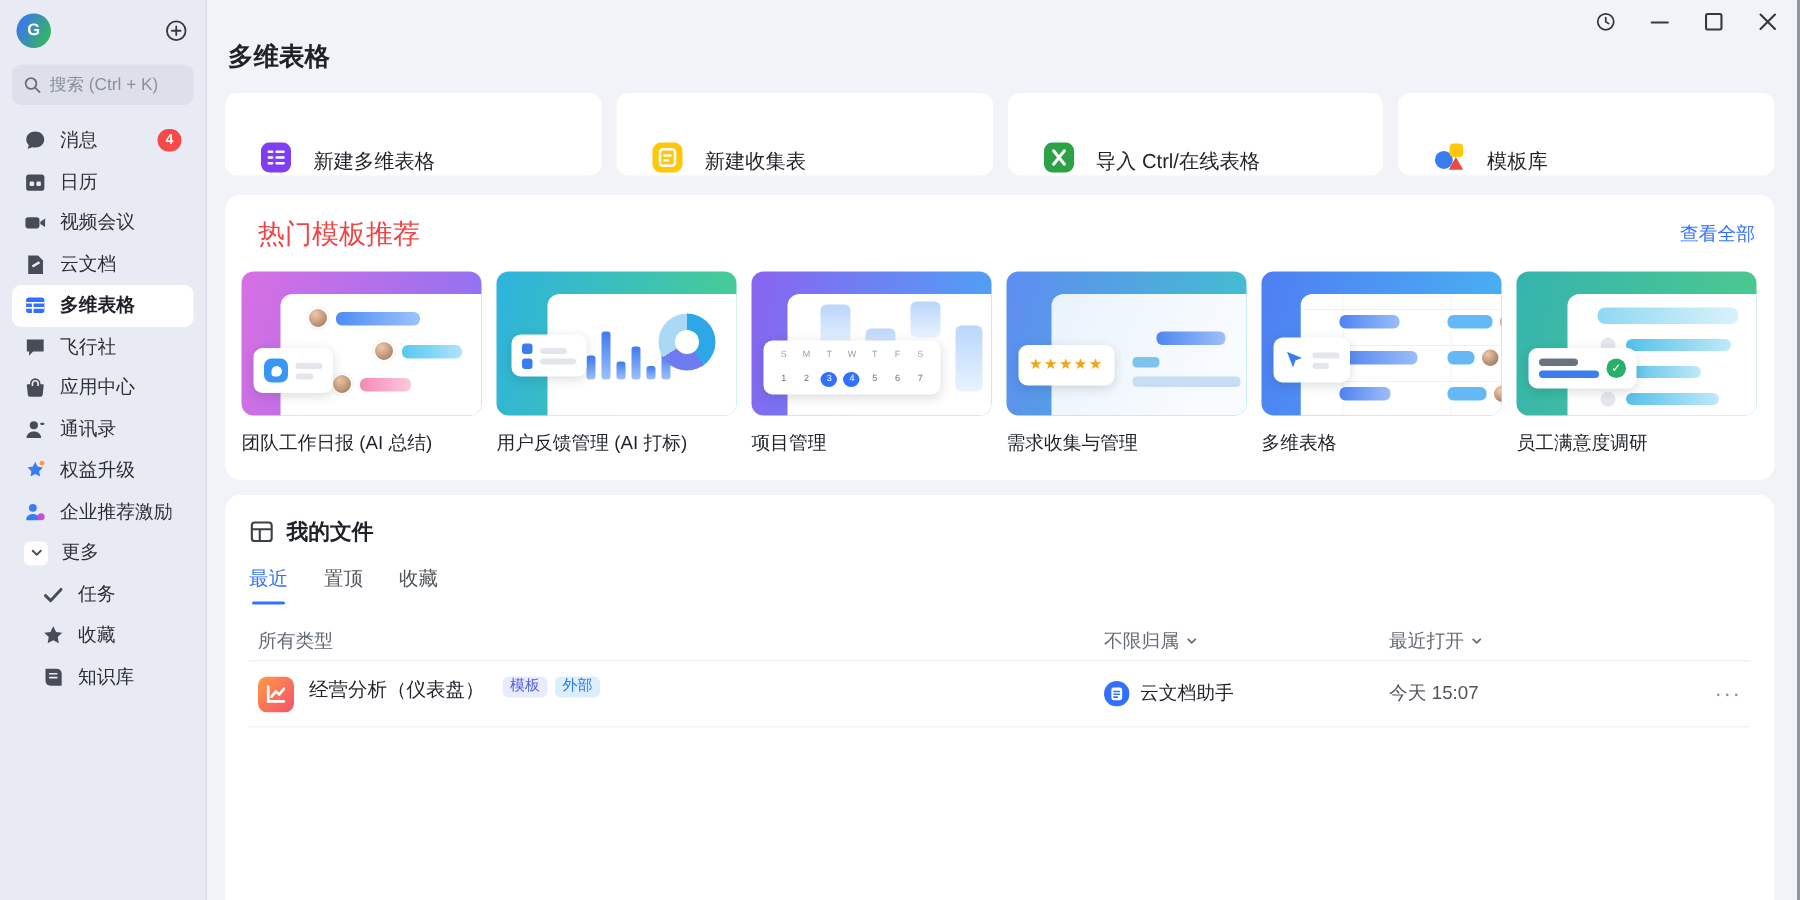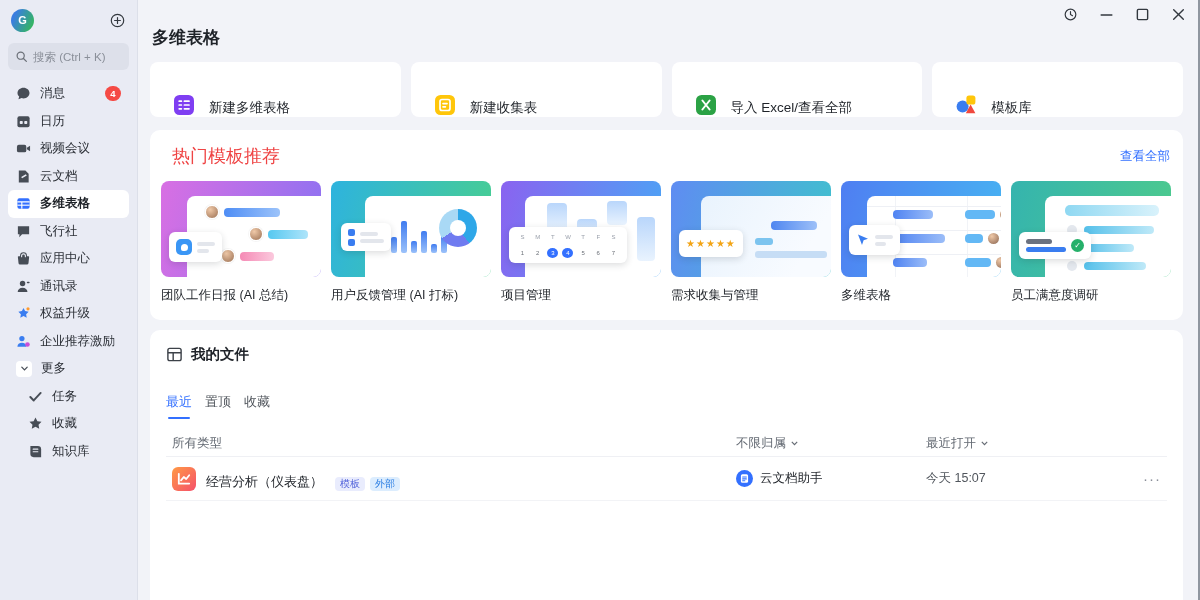"导入 Excel/查看全部" span.action-label { text: Excel/查看全部 -> Ctrl/在线表格 }
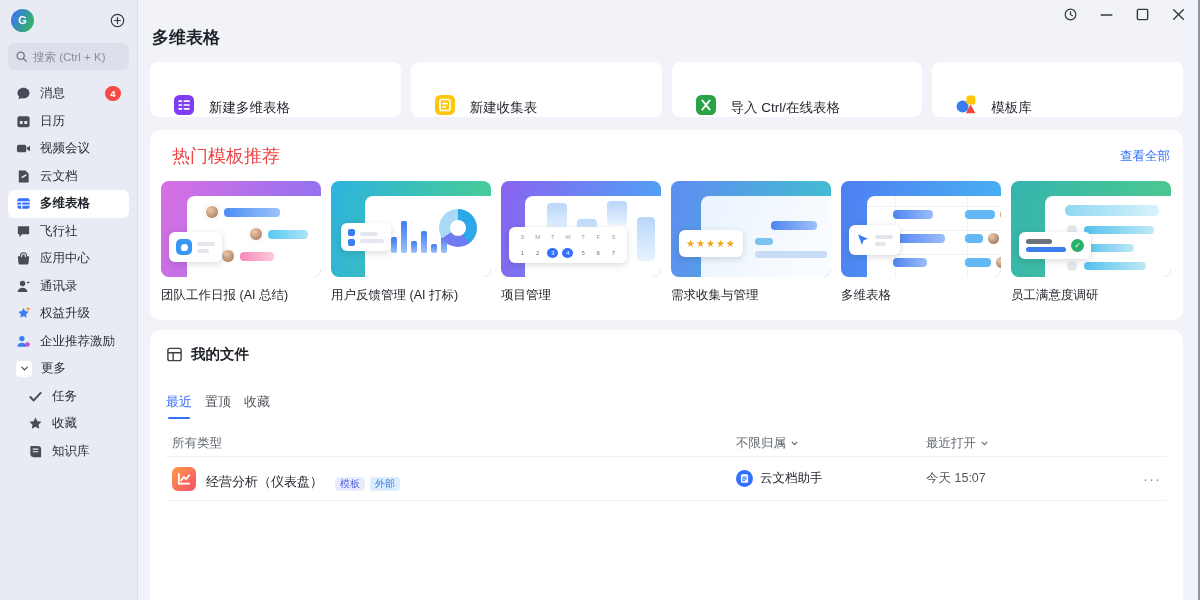"最近" .tabs { gap: 13px -> 24px; margin-top: 29px -> 13px }
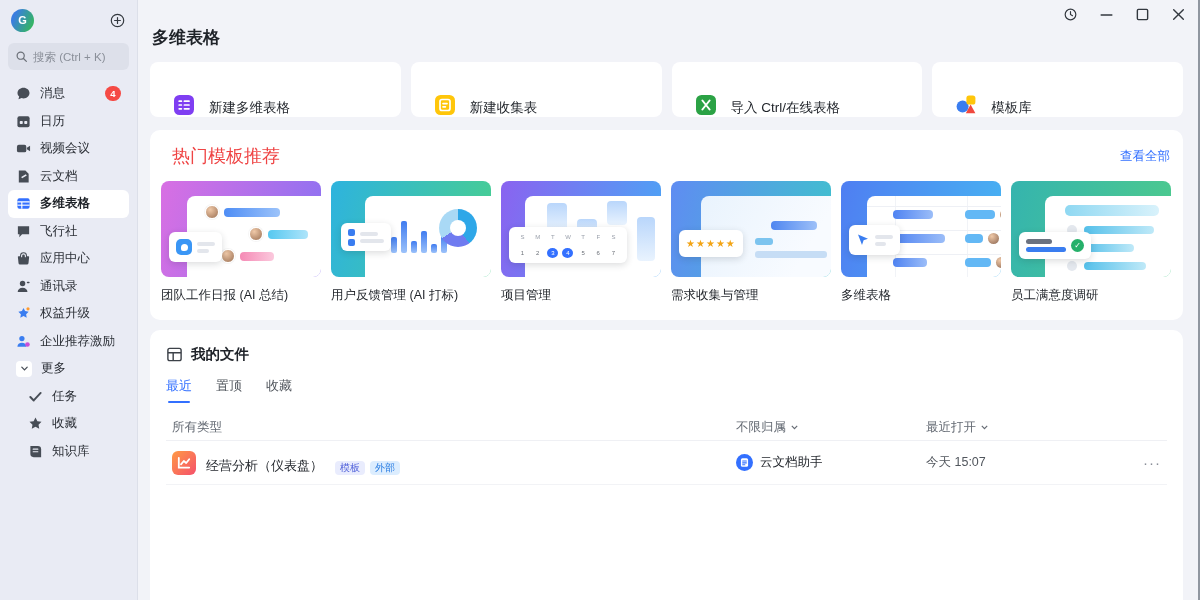"经营分析（仪表盘）" .fname { align-items: flex-end -> flex-start }
